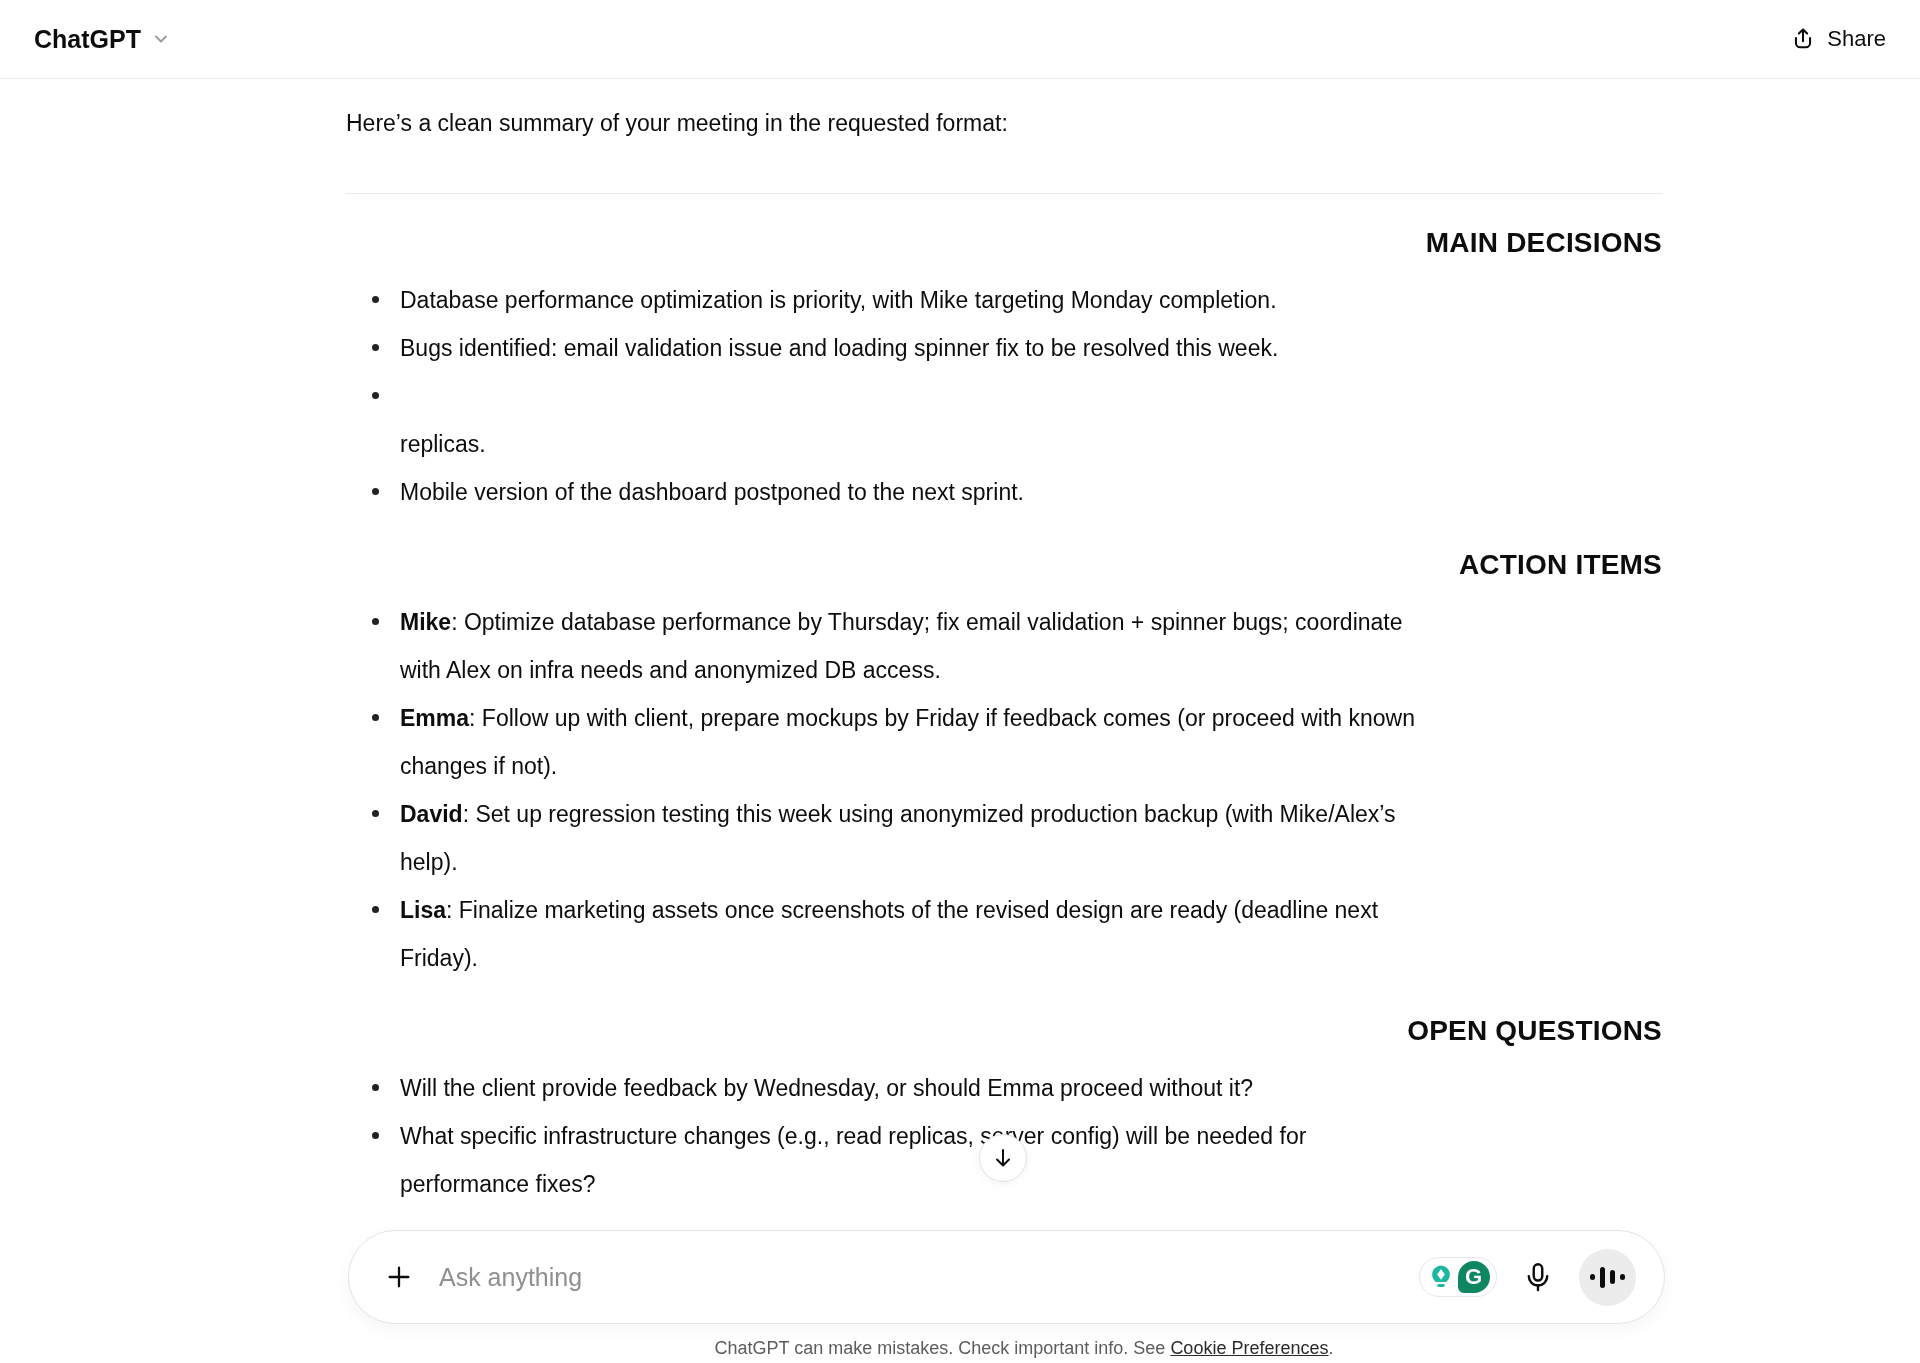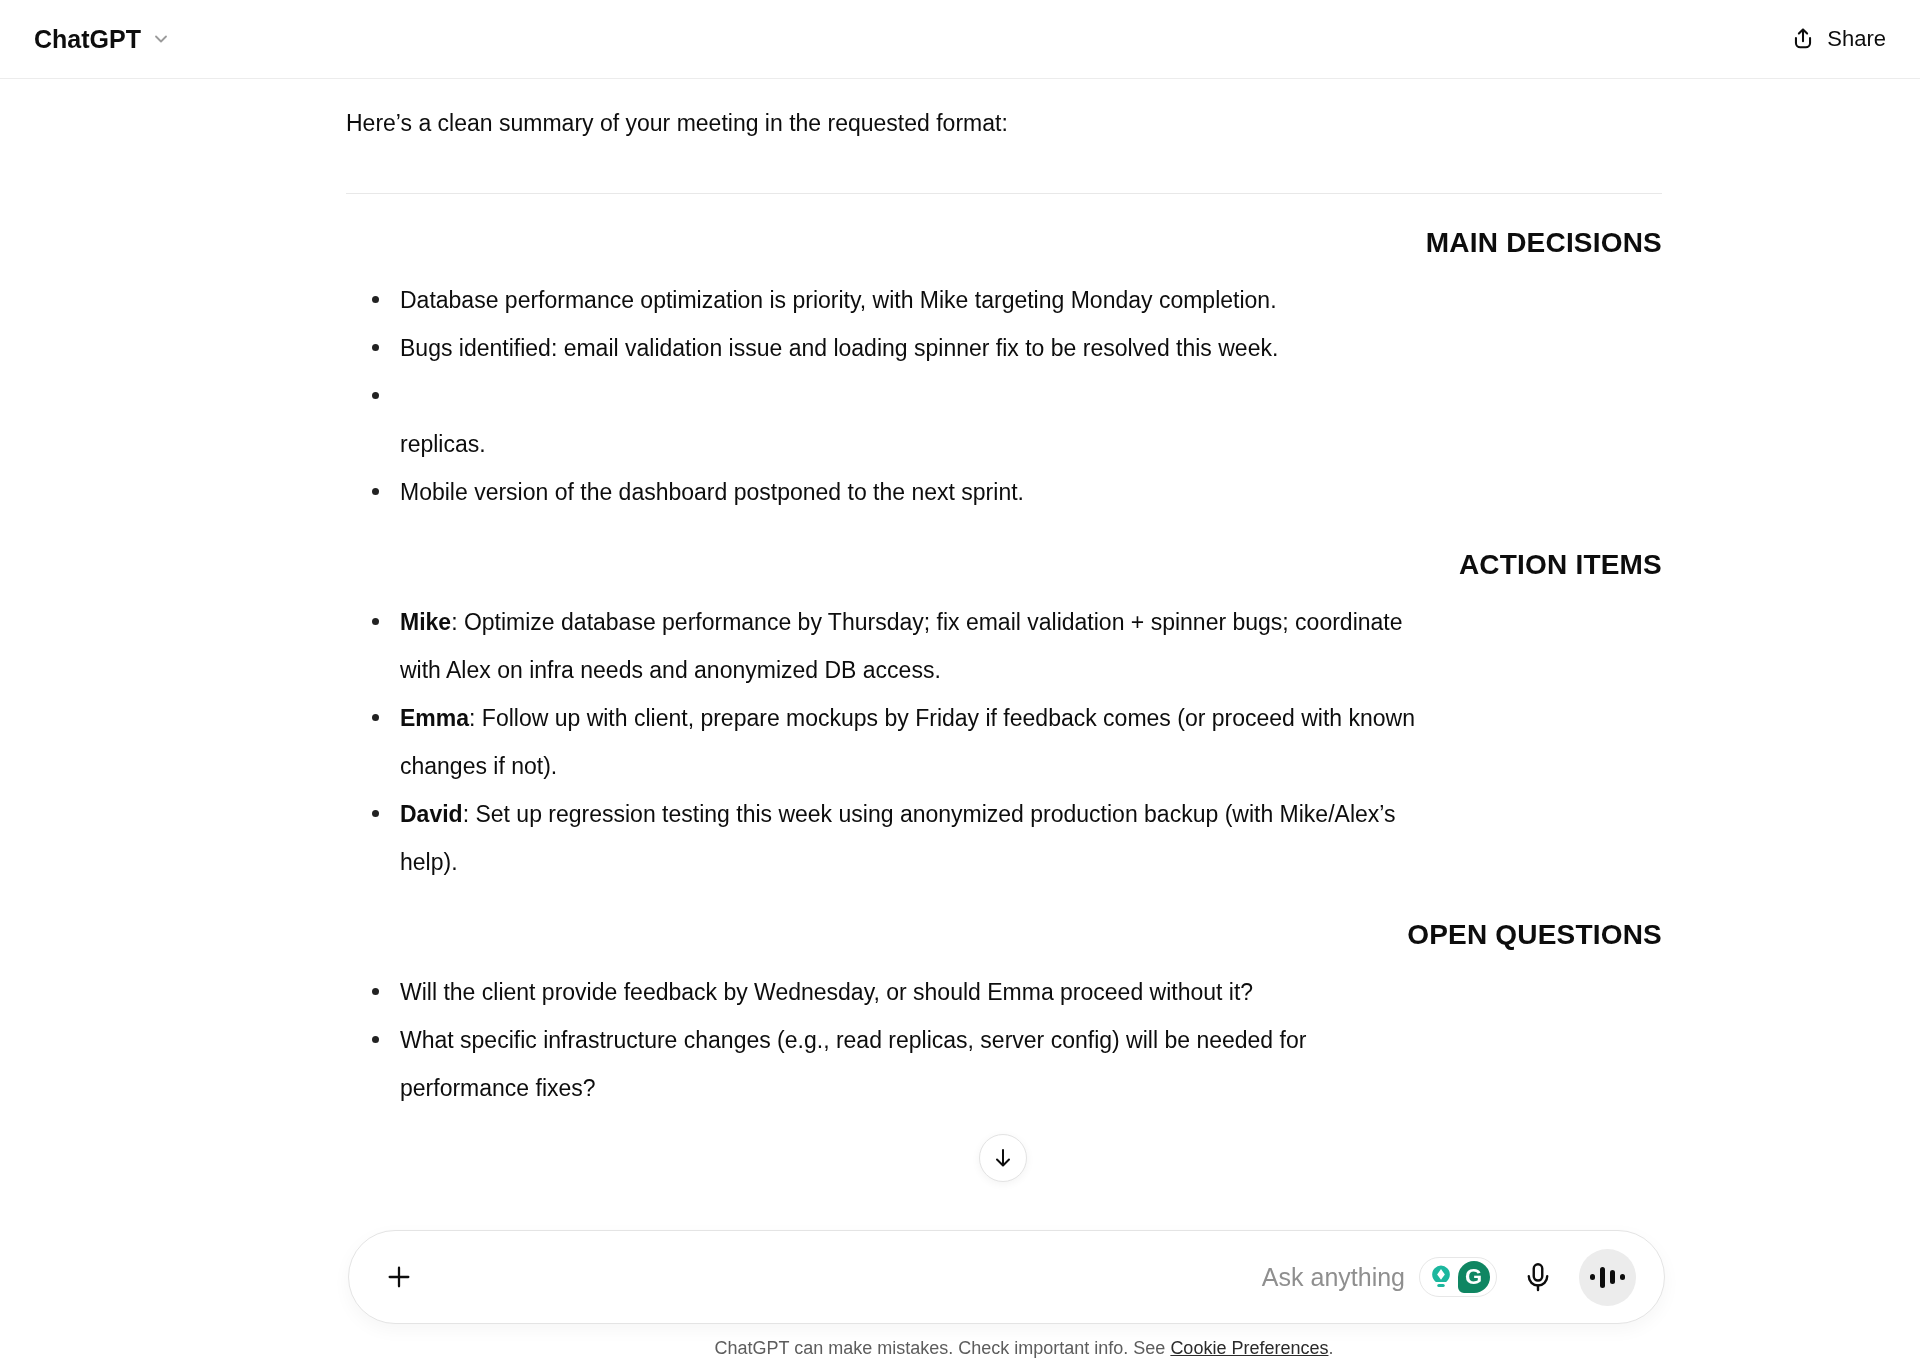"Lisa: Finalize marketing assets once" li { html: none -> <li><strong>Lisa</strong><span>: Finalize marketing assets once screenshots of the revised design are ready (deadline next</span><br><span>Friday).</span></li> }
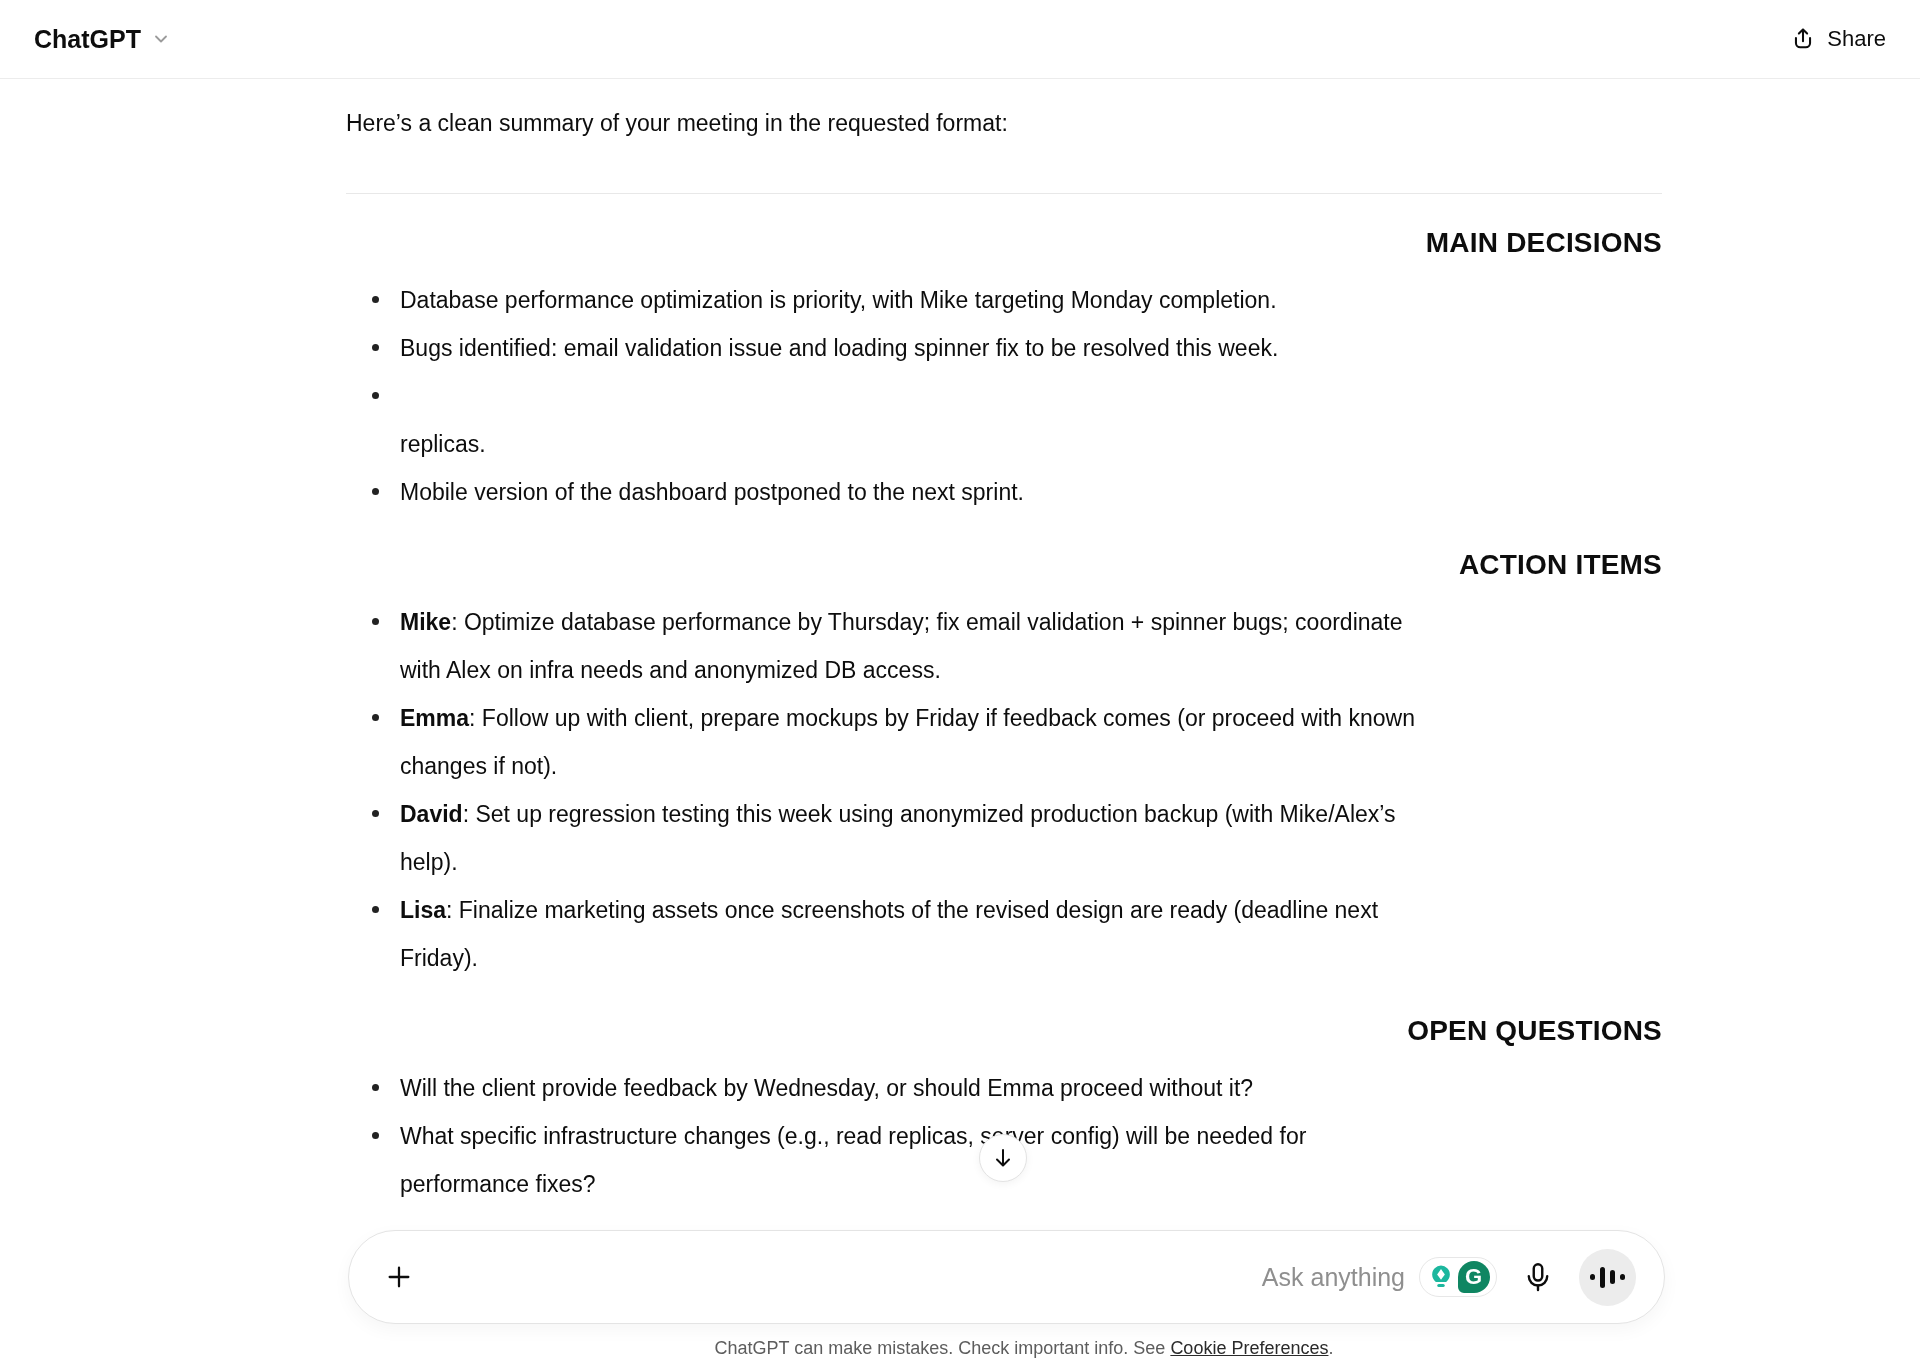"Ask anything" .composer-input { text-align: right -> none }
